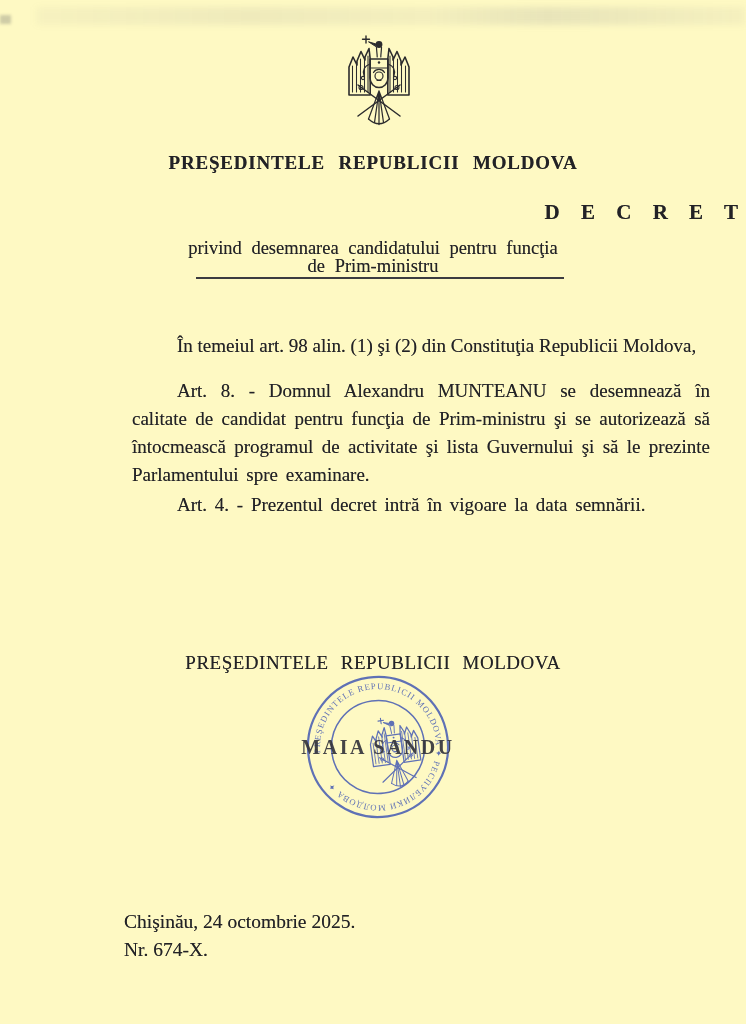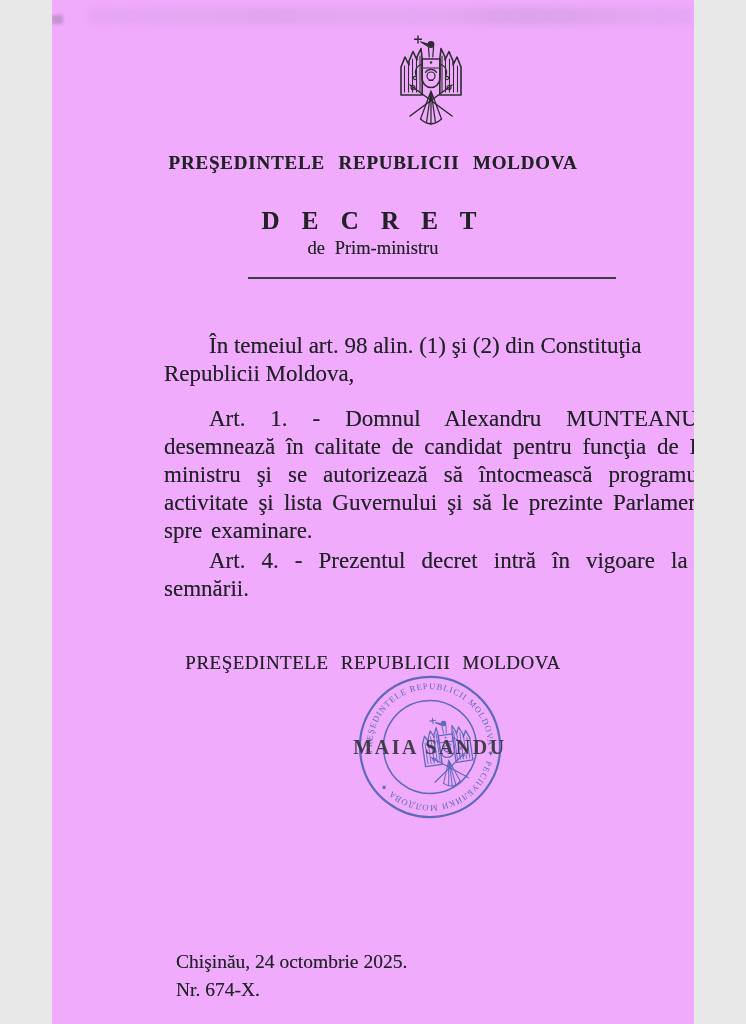"PREŞEDINTELE REPUBLICII MOLDOVA" .page { background: #f0abfc -> #fef9c3; width: 642px -> 746px }
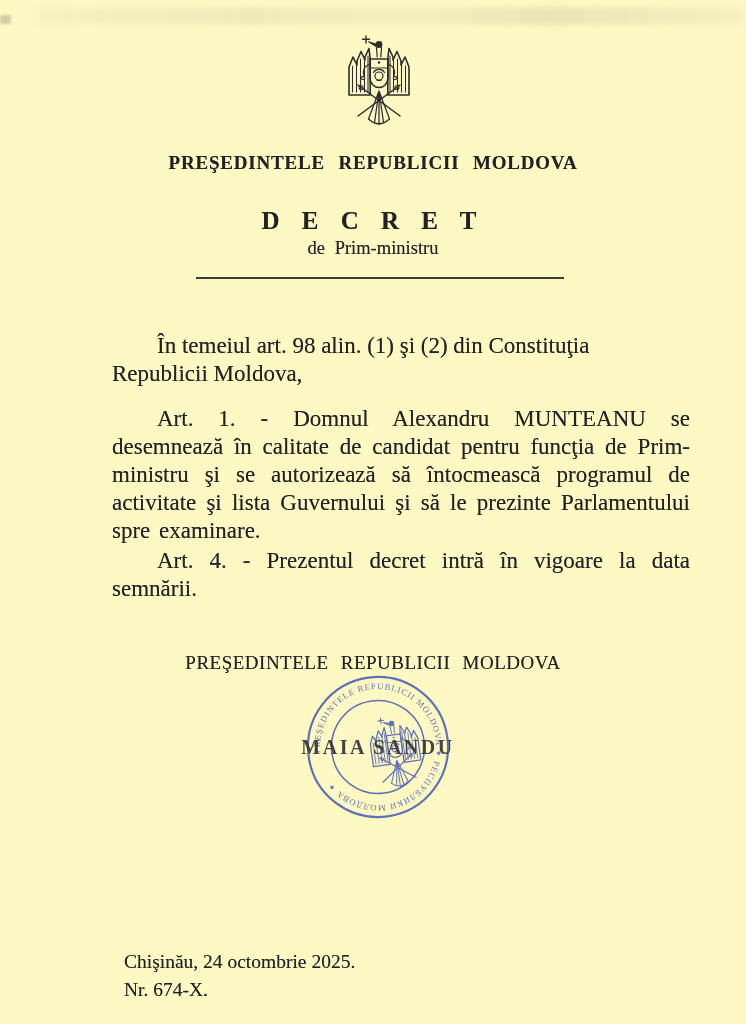"D E C R E" .decret { font-size: 25px -> 21px; text-align: center -> right; top: 207px -> 200px }
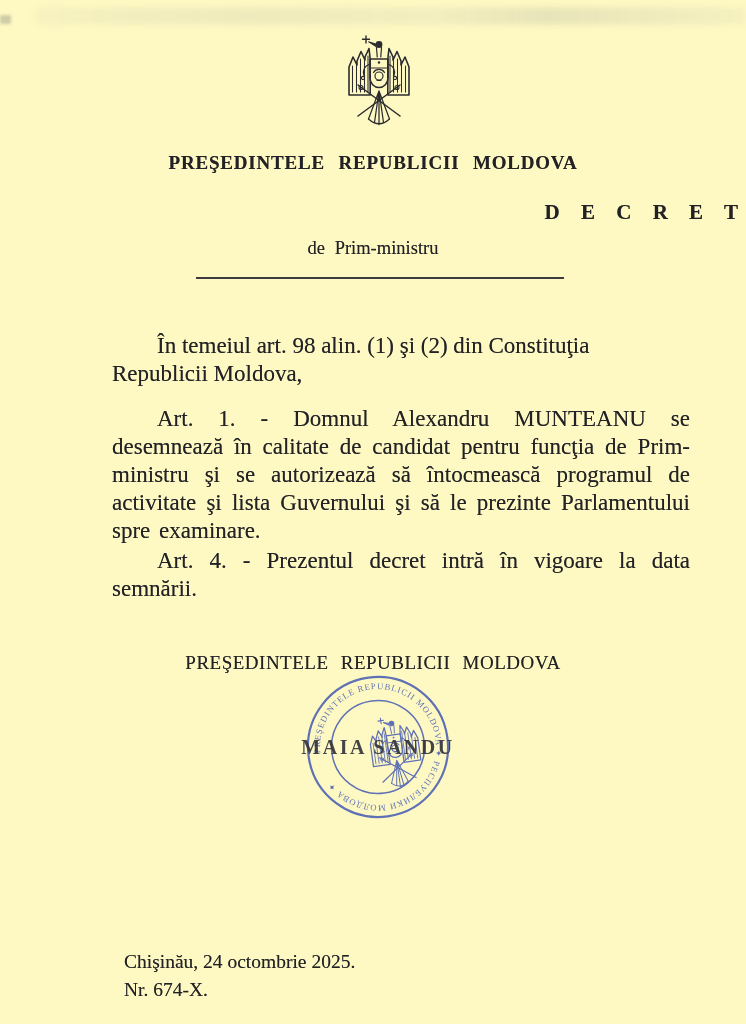"privind desemnarea candidatului pentru" div { html: none -> <div>privind desemnarea candidatului pentru funcţia</div> }
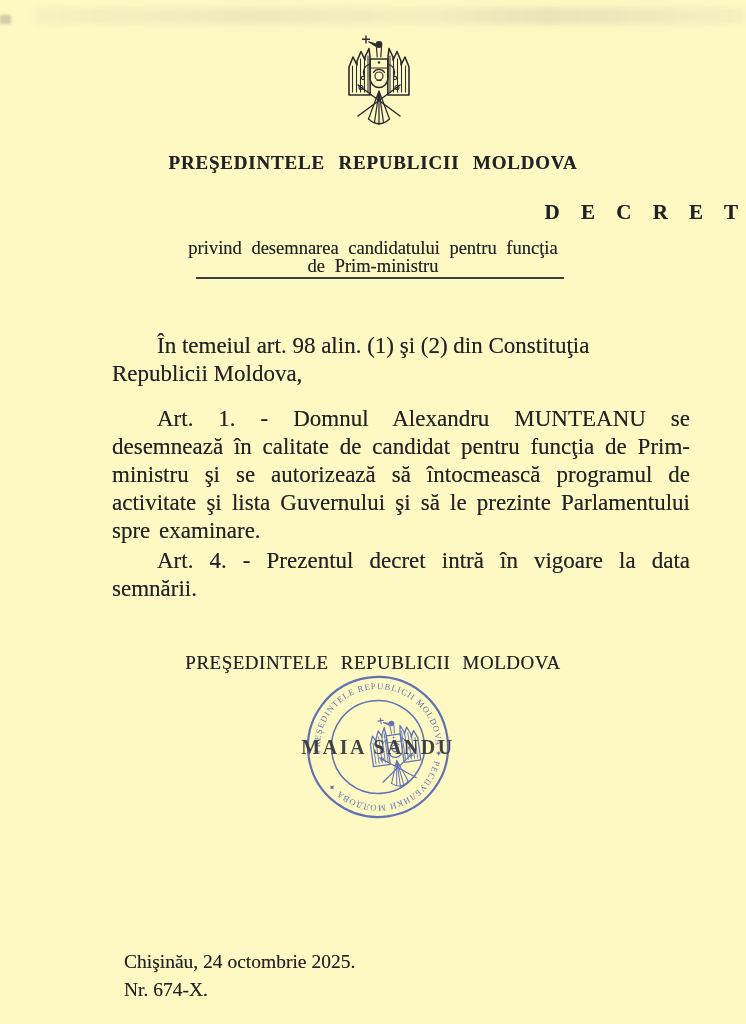"În temeiul art. 98 alin." .body-block { font-size: 23px -> 19px; left: 112px -> 132px }
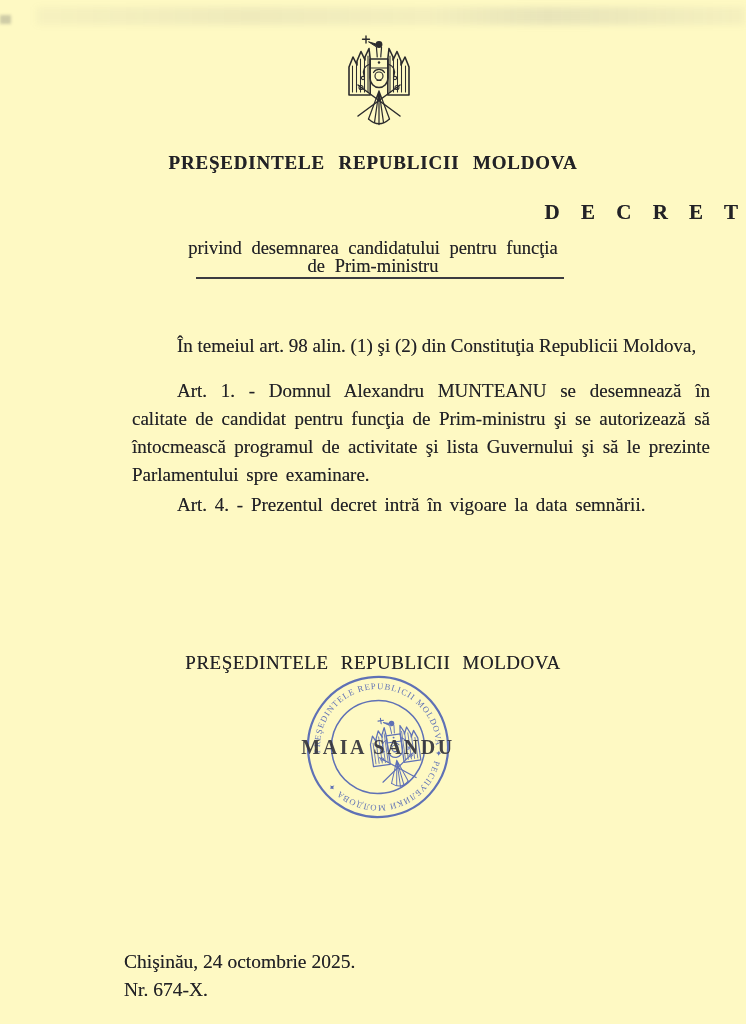"Art. 1. - Domnul Alexandru" p.p-article { text: 1 -> 8 }
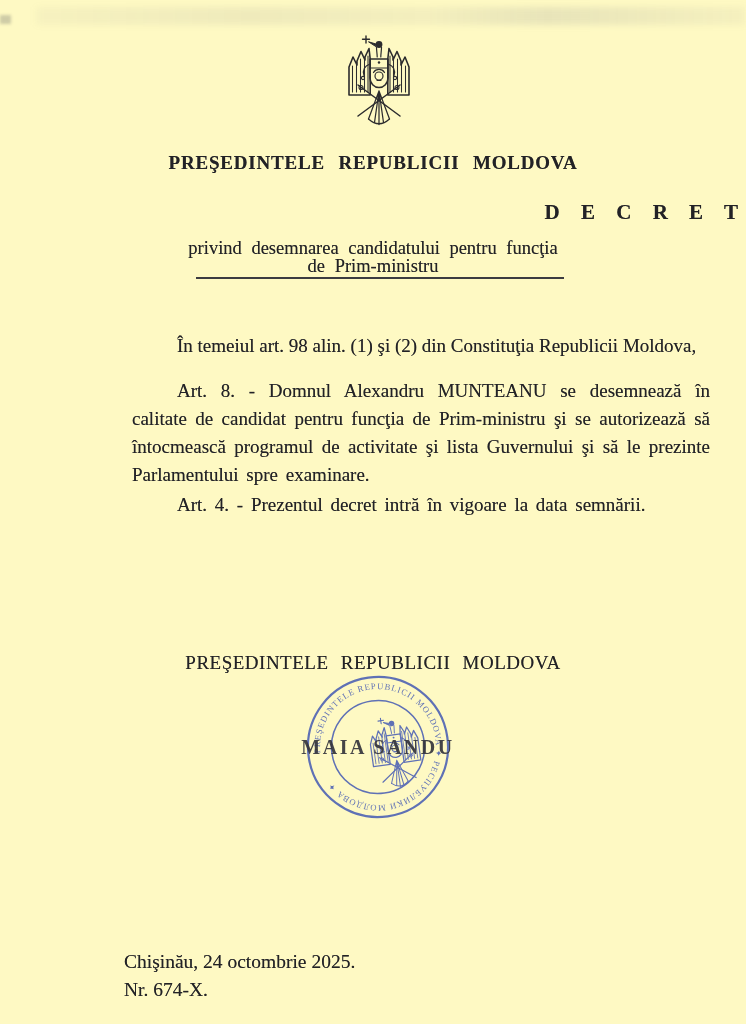"Chişinău, 24 octombrie 2025." .footer { top: 948px -> 908px }
